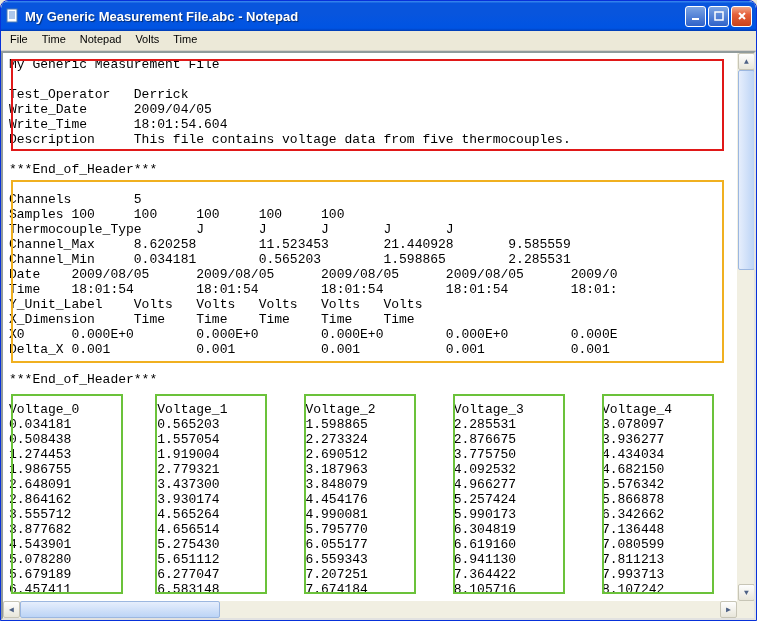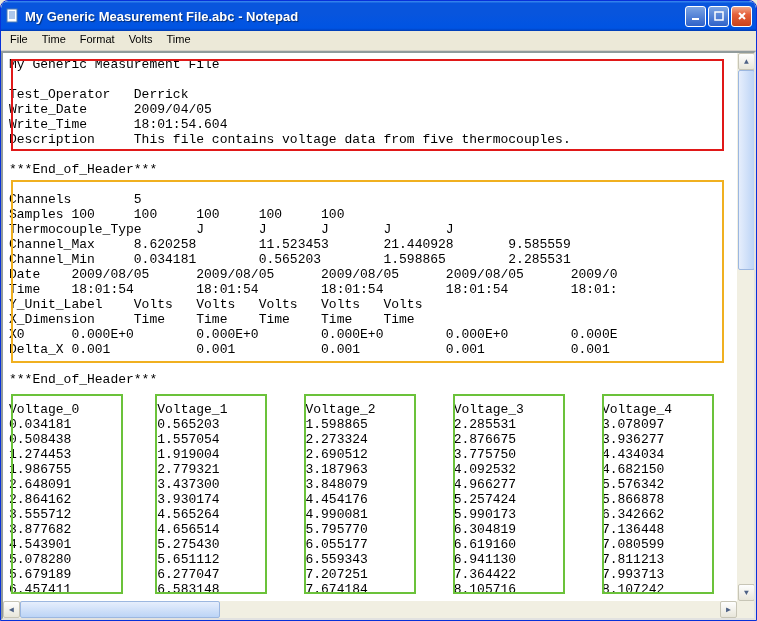"Format" span { text: Format -> Notepad }
